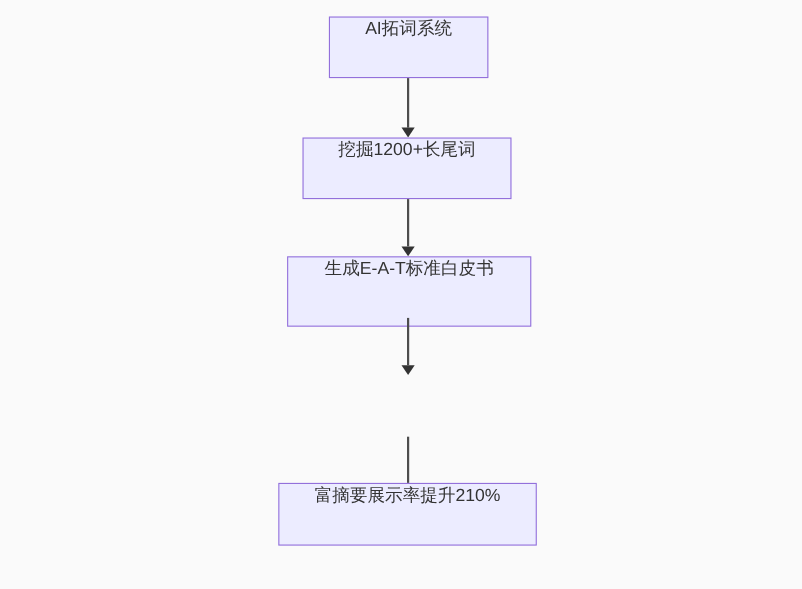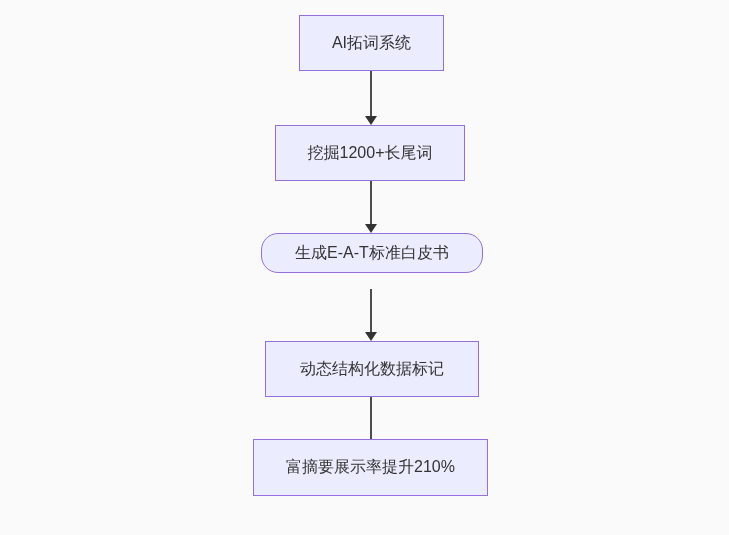"AI拓词系统" .node { align-items: center -> flex-start }
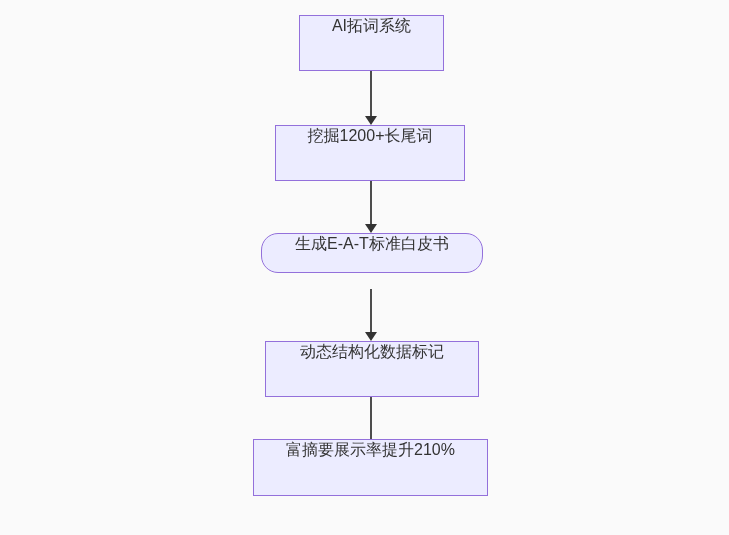"生成E-A-T标准白皮书" .node-3 { border-radius: 17px -> none; height: 40px -> 64px }
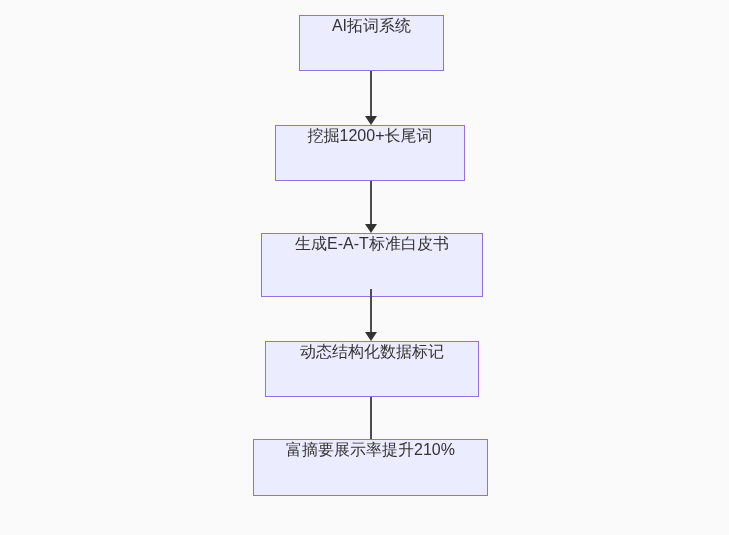"动态结构化数据标记" div.node { html: <div> <span>动态结构化数据标记</span> </div> -> none }
